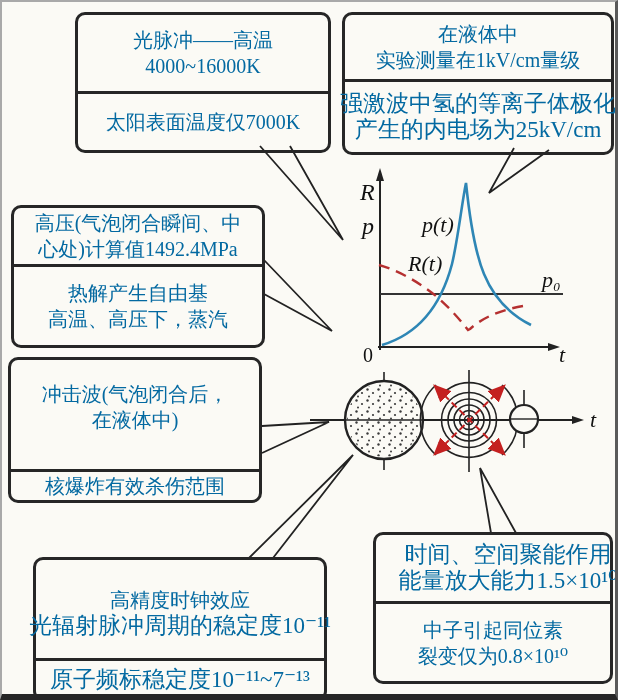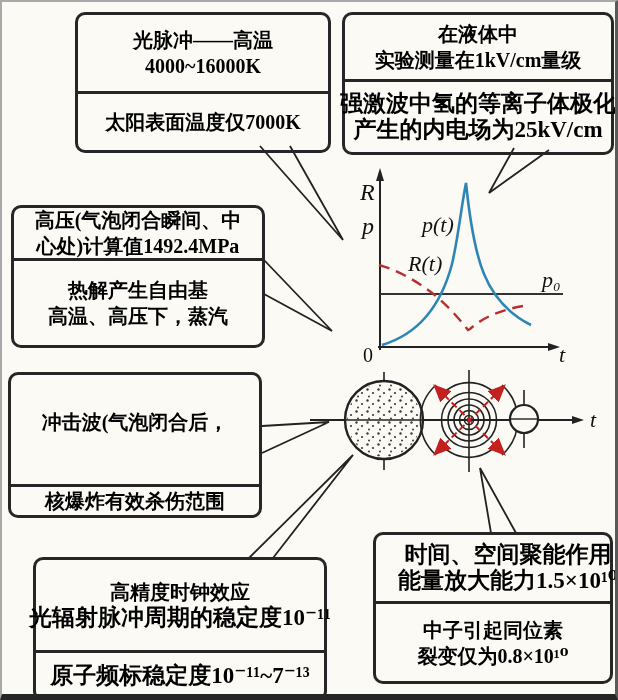"光脉冲——高温" .line { color: #000000 -> #0369a1; font-weight: bold -> none }
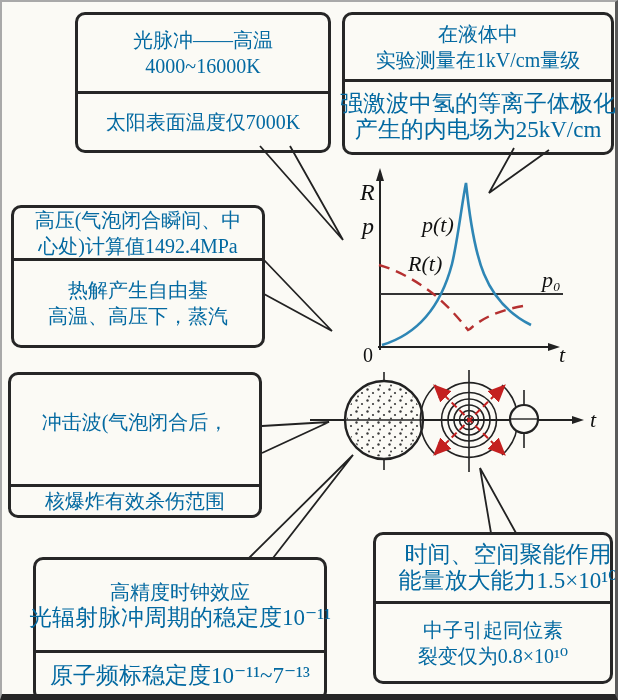"高压(气泡闭合瞬间、中" div.sec { height: 50px -> 56px }
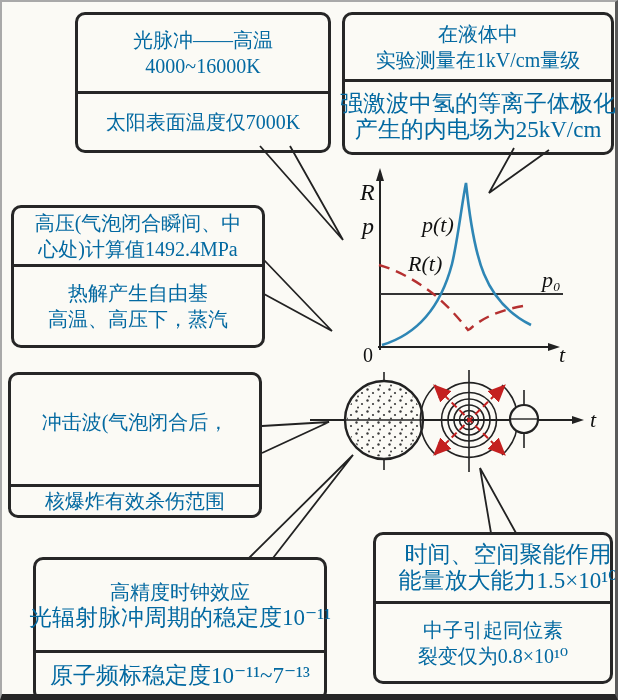"冲击波(气泡闭合后，" div.box { top: 370px -> 355px }
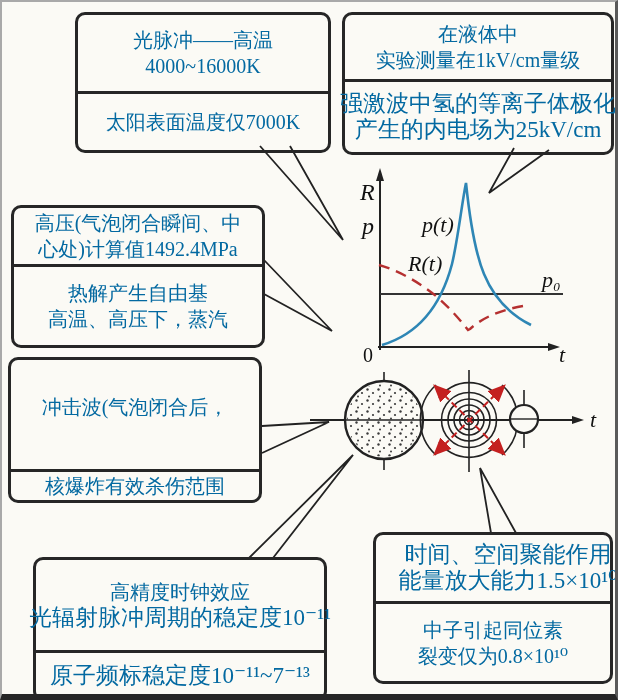"在液体中)" div.line { html: none -> <div>在液体中)</div> }
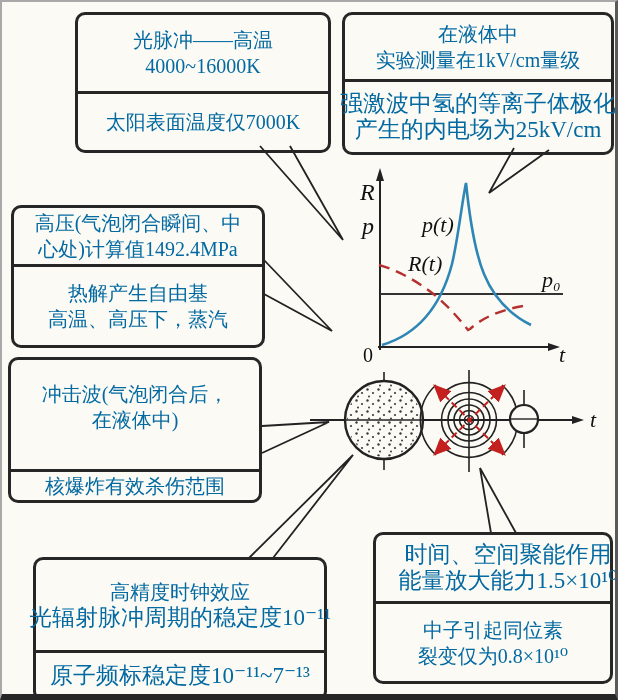"高精度时钟效应" div.sec { margin-top: none -> 8px }
